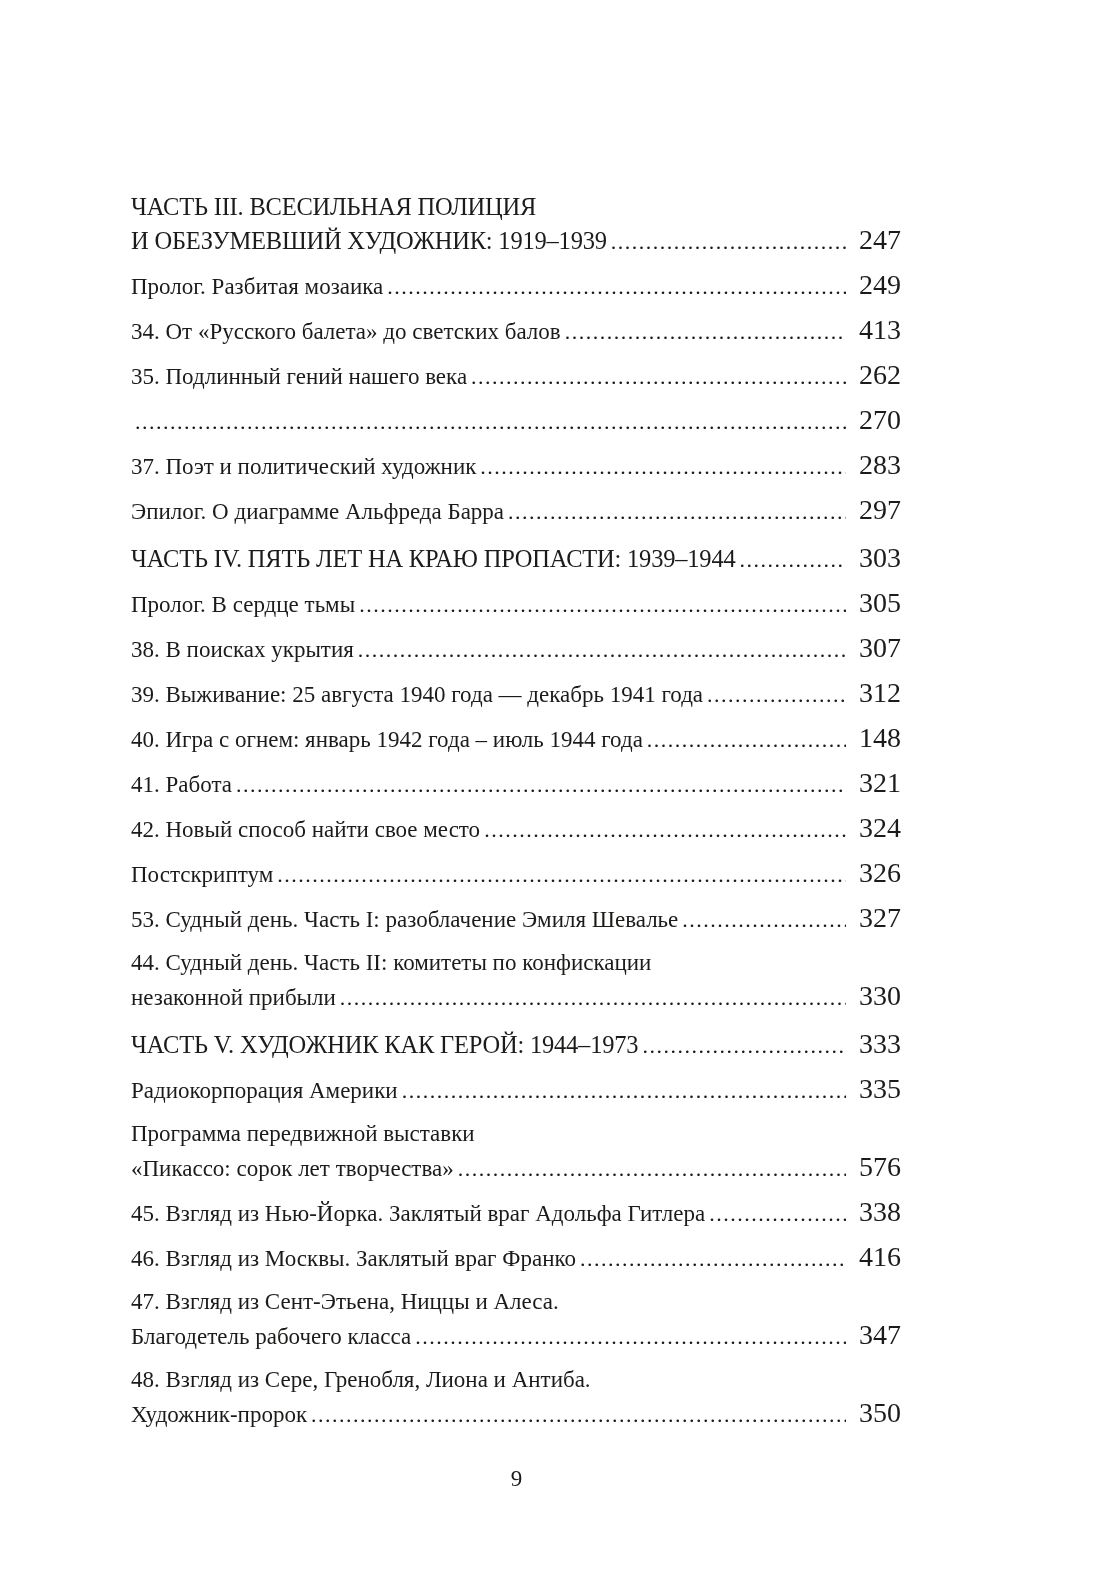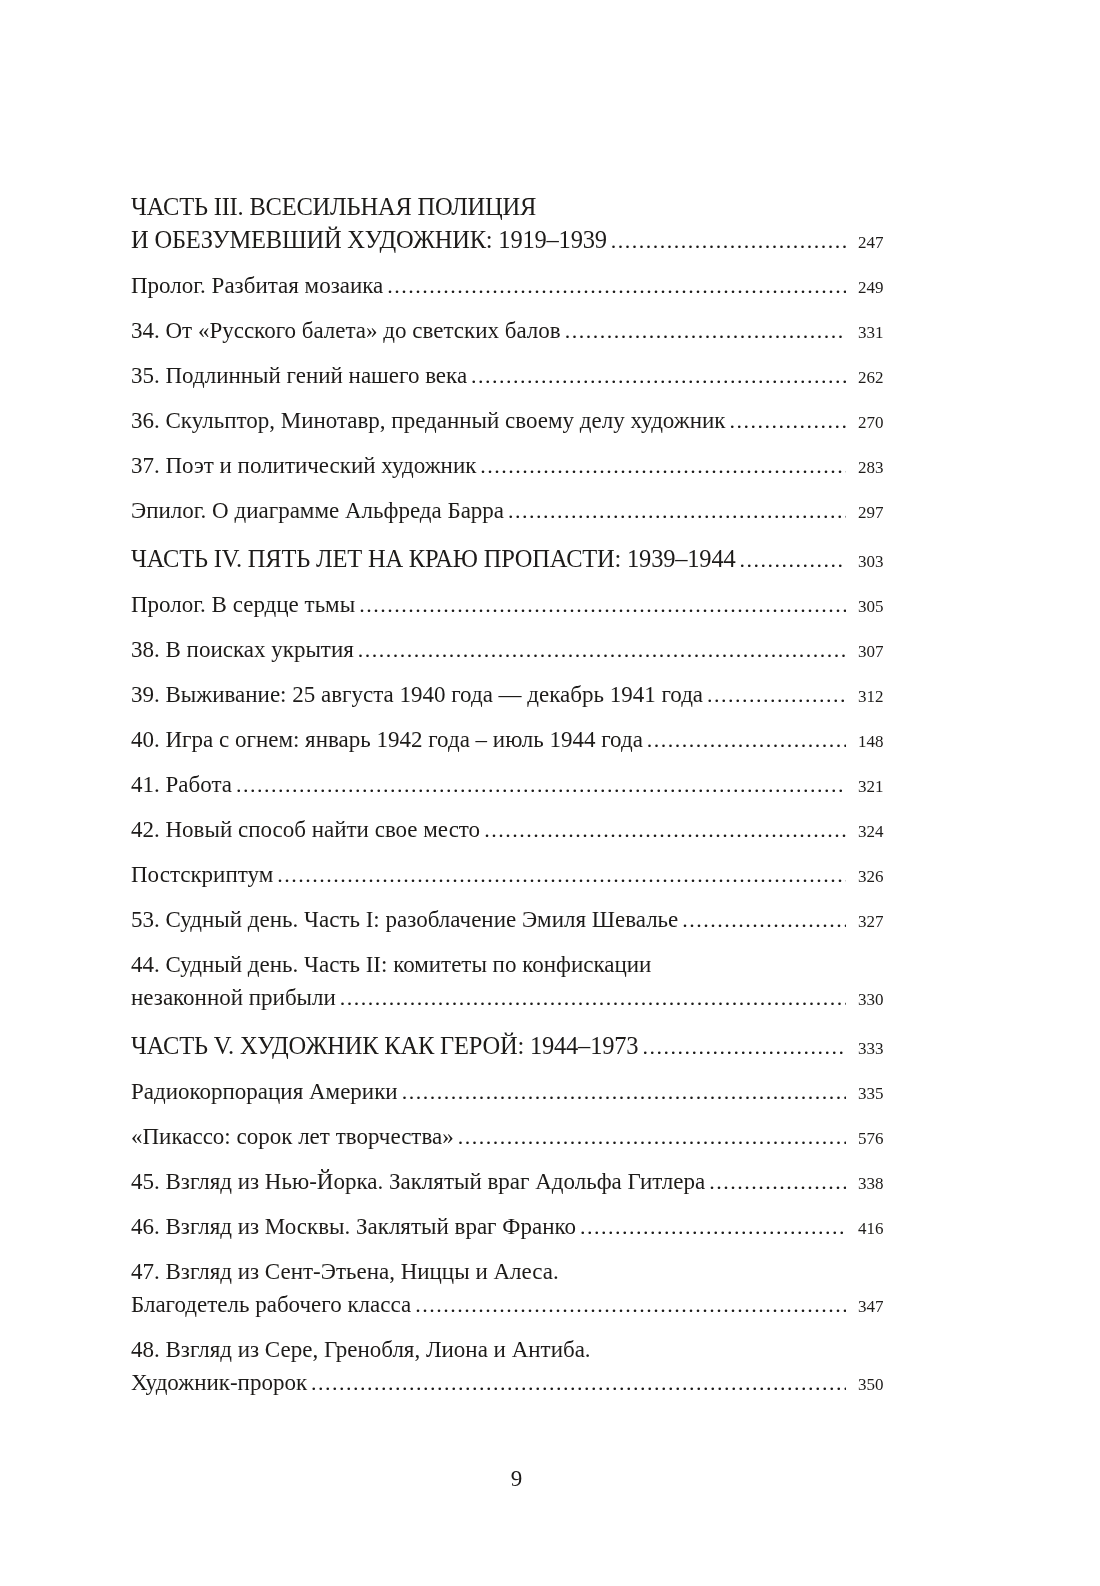"247" .pagenum { font-size: 17px -> 28px; text-align: left -> center }
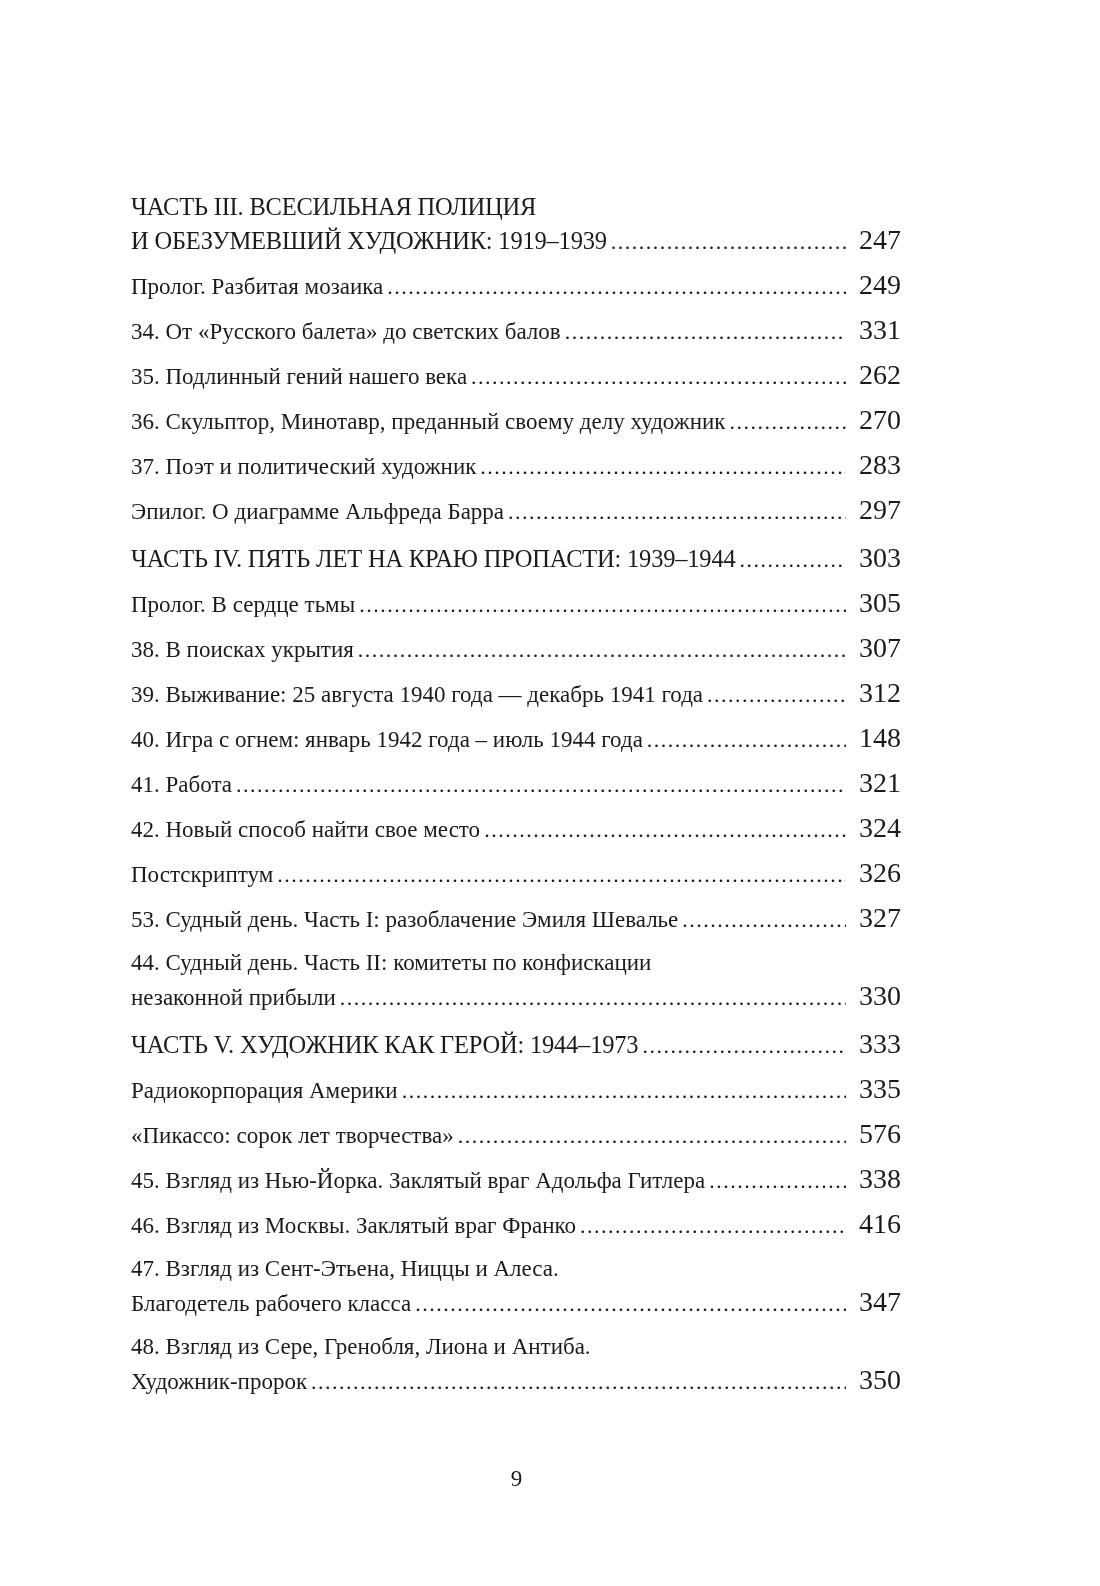"331" span.pagenum { text: 331 -> 413 }
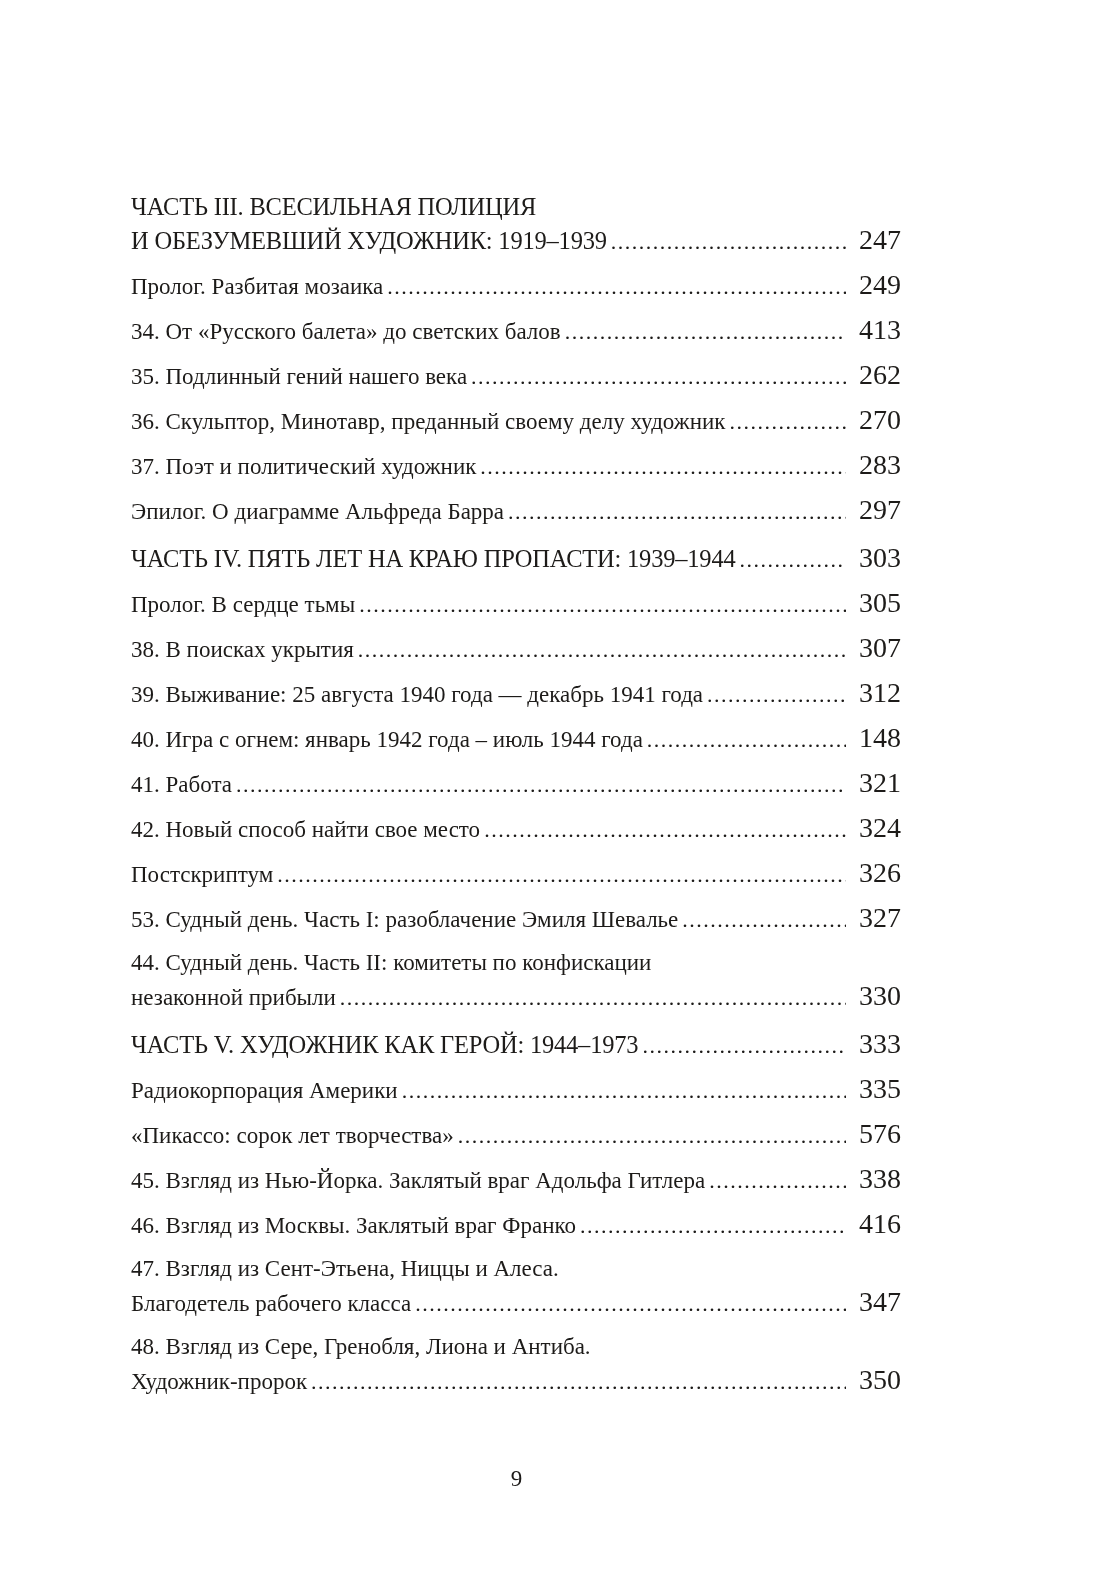"36. Скульптор, Минотавр, преданный" span.text { html: <span>36. Скульптор, Минотавр, преданный своему делу художник</span> -> none }
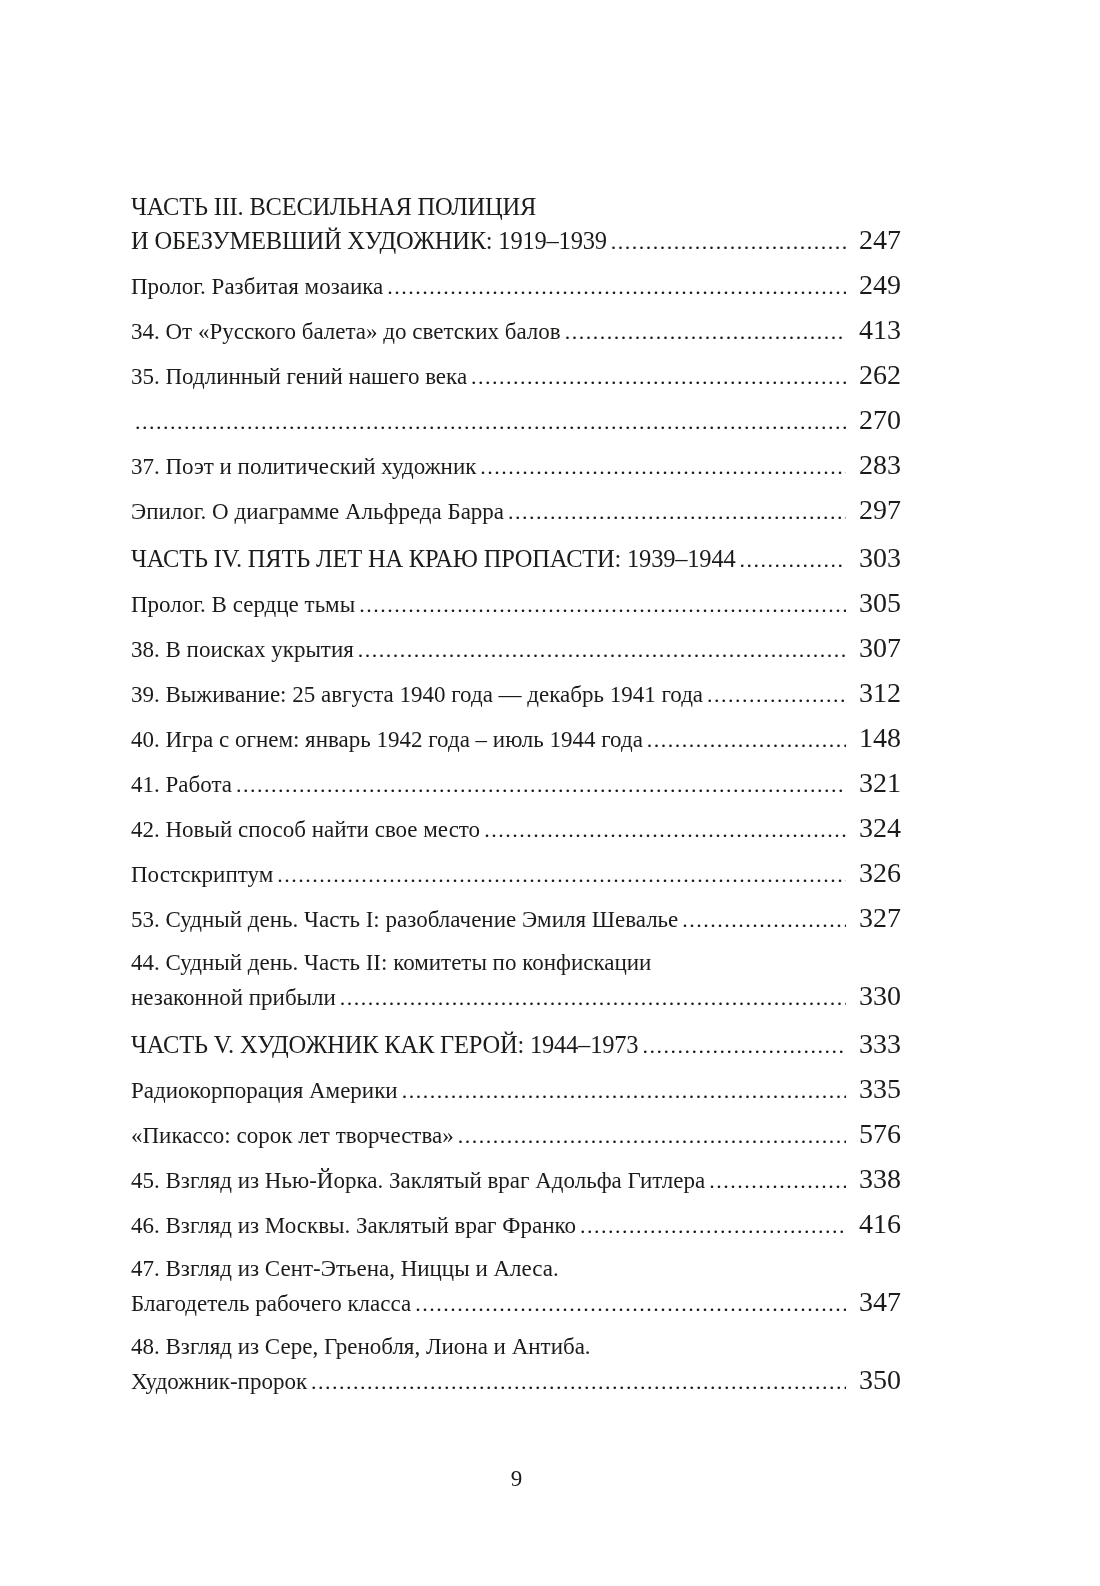"Программа передвижной выставки" div.pre-lines { html: none -> <div> <div>Программа передвижной выставки</div> </div> }
